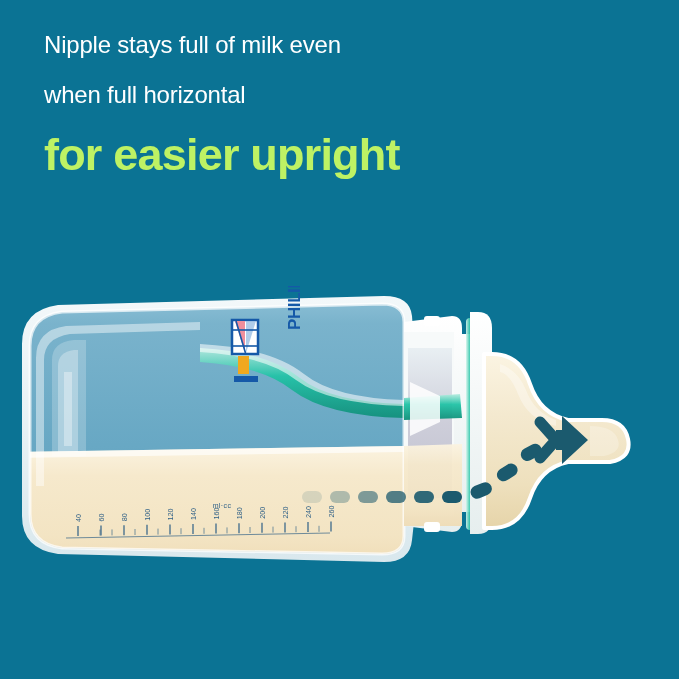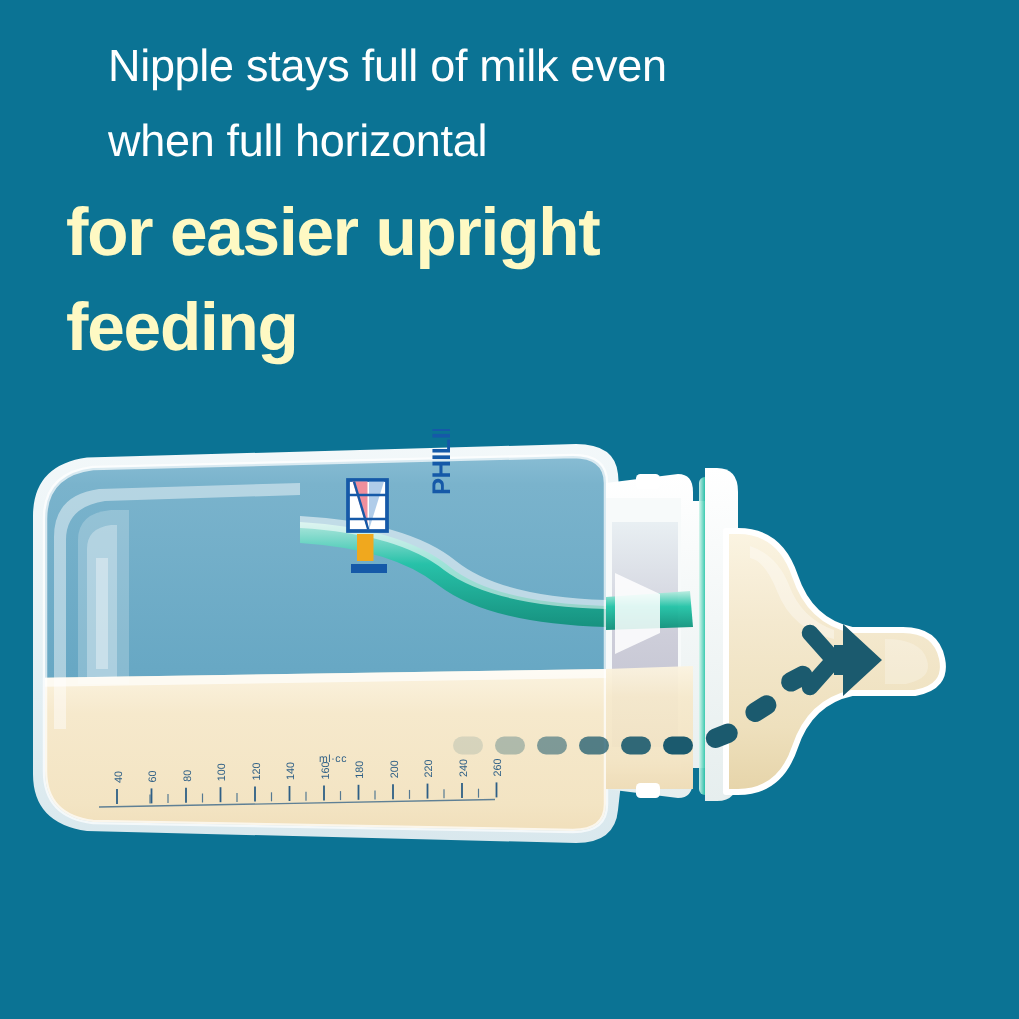"Nipple stays full of milk" .headline-light { font-size: 30px -> 24px; margin-left: 28px -> none }
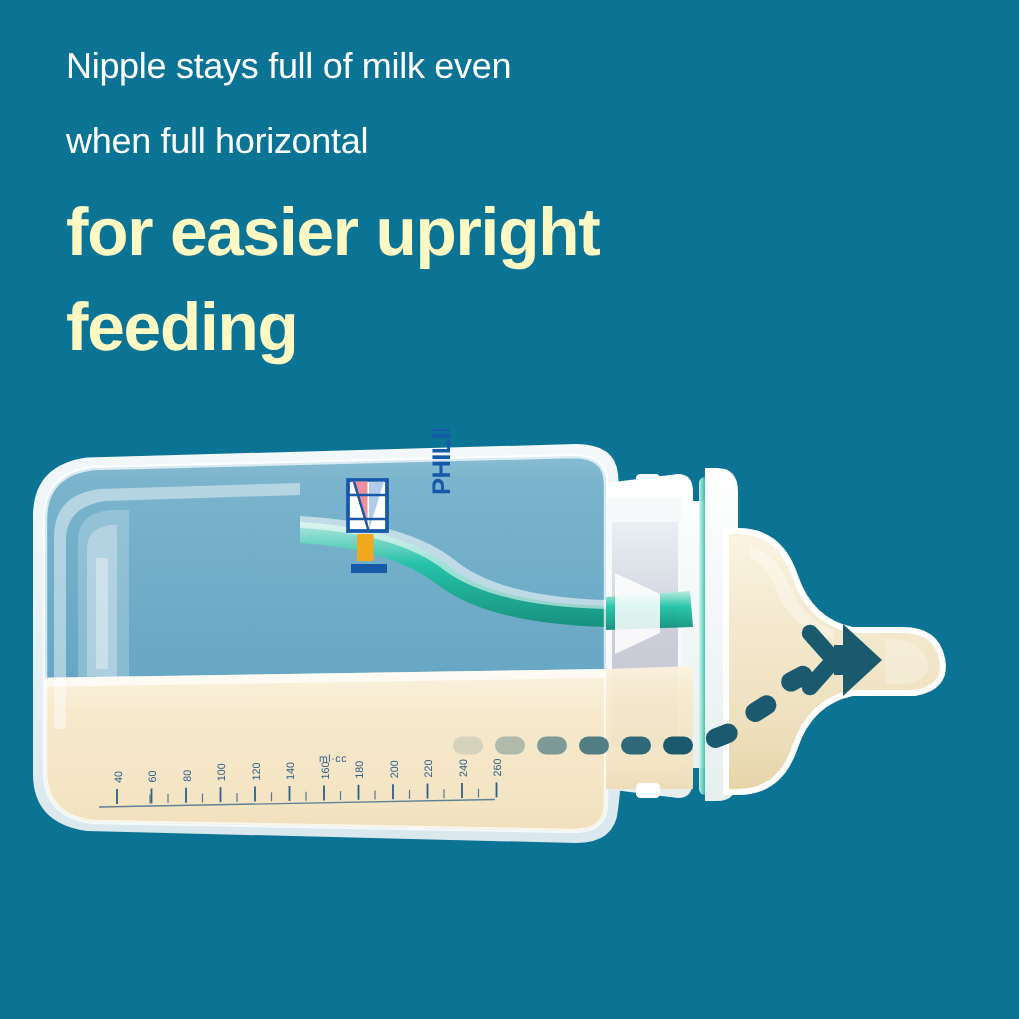"for easier upright" .headline-bold { color: #fef9c3 -> #bef264 }
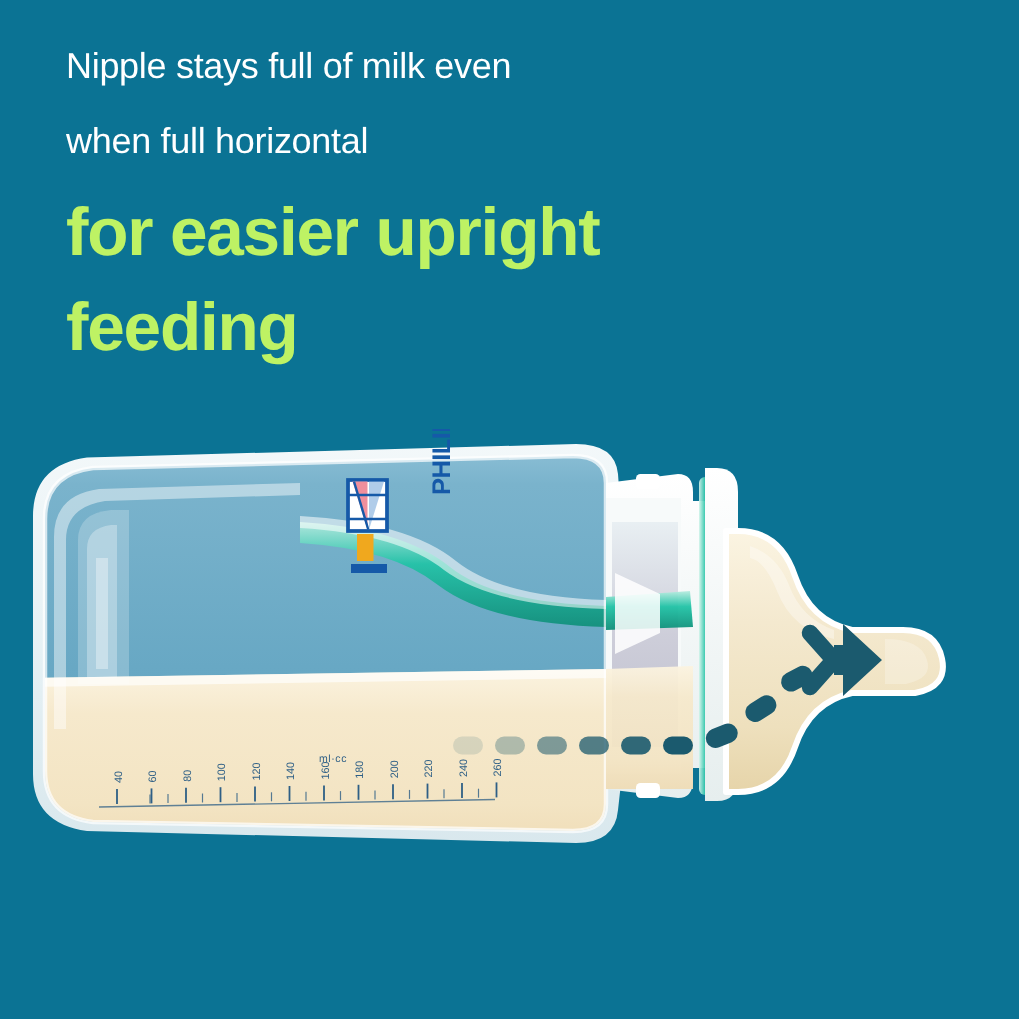"feeding" div.headline-bold { html: <div>feeding</div> -> none }
